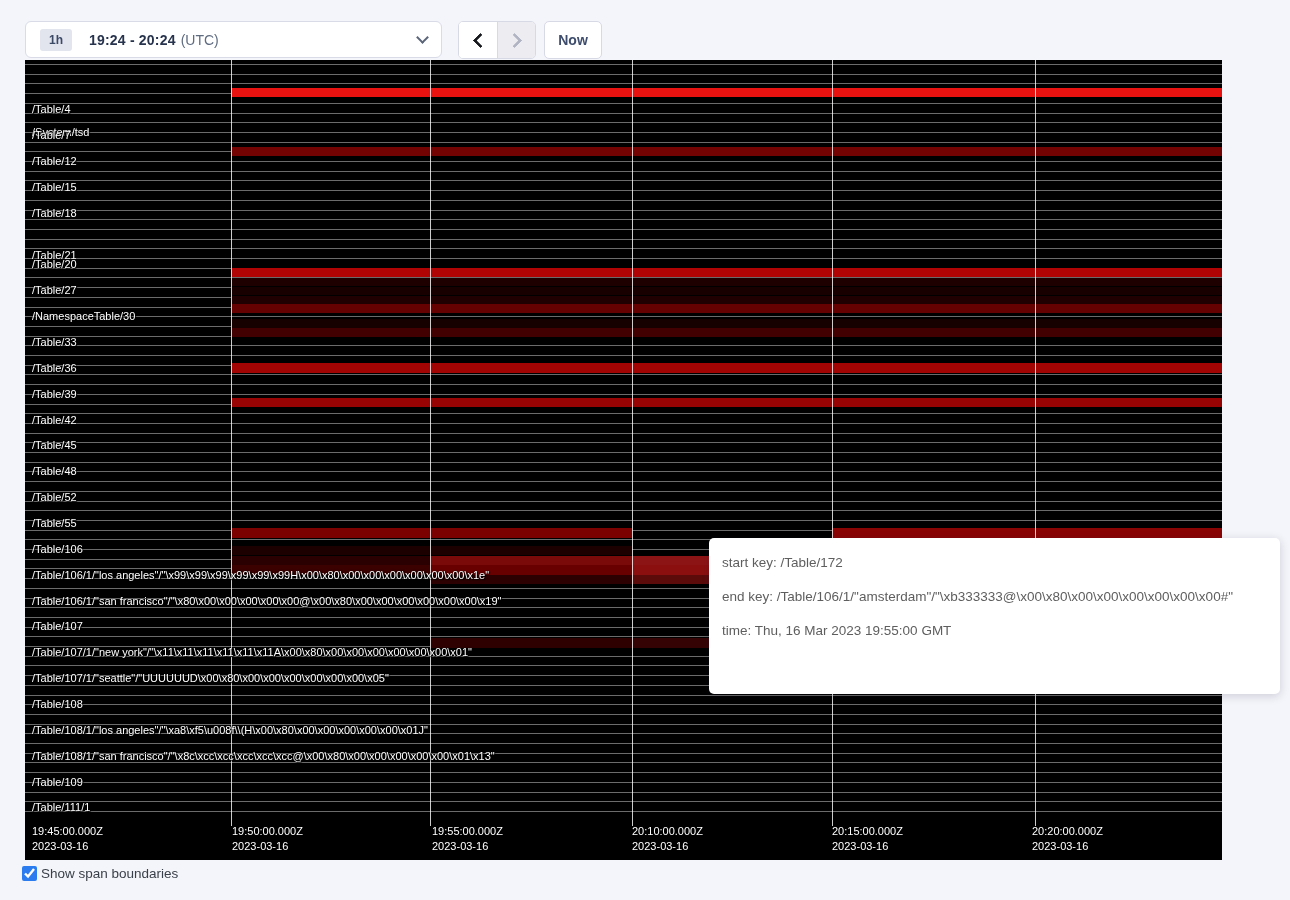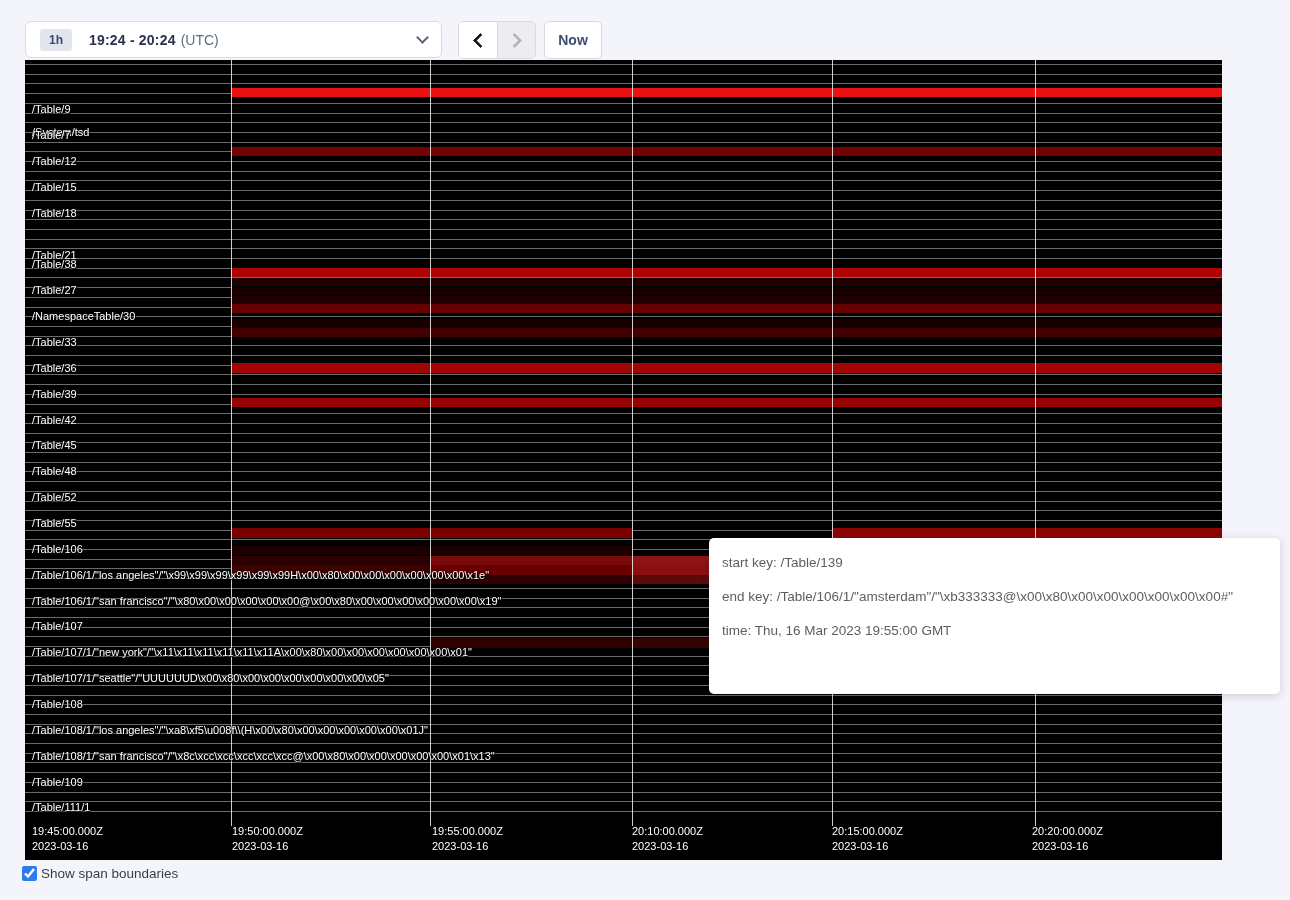"/Table/9" div.row-label { text: /Table/9 -> /Table/4 }
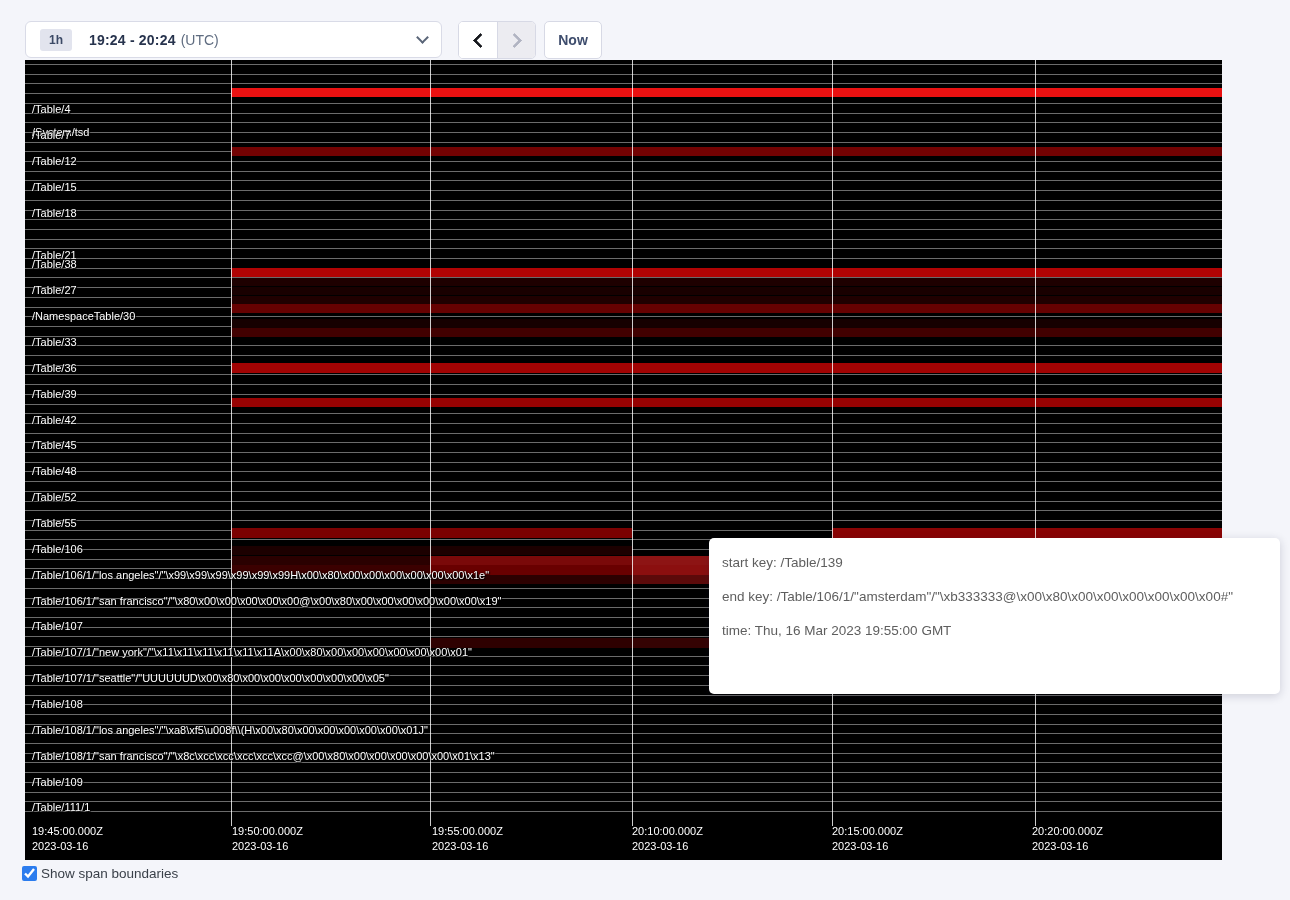"/Table/38" div.row-label { text: /Table/38 -> /Table/20 }
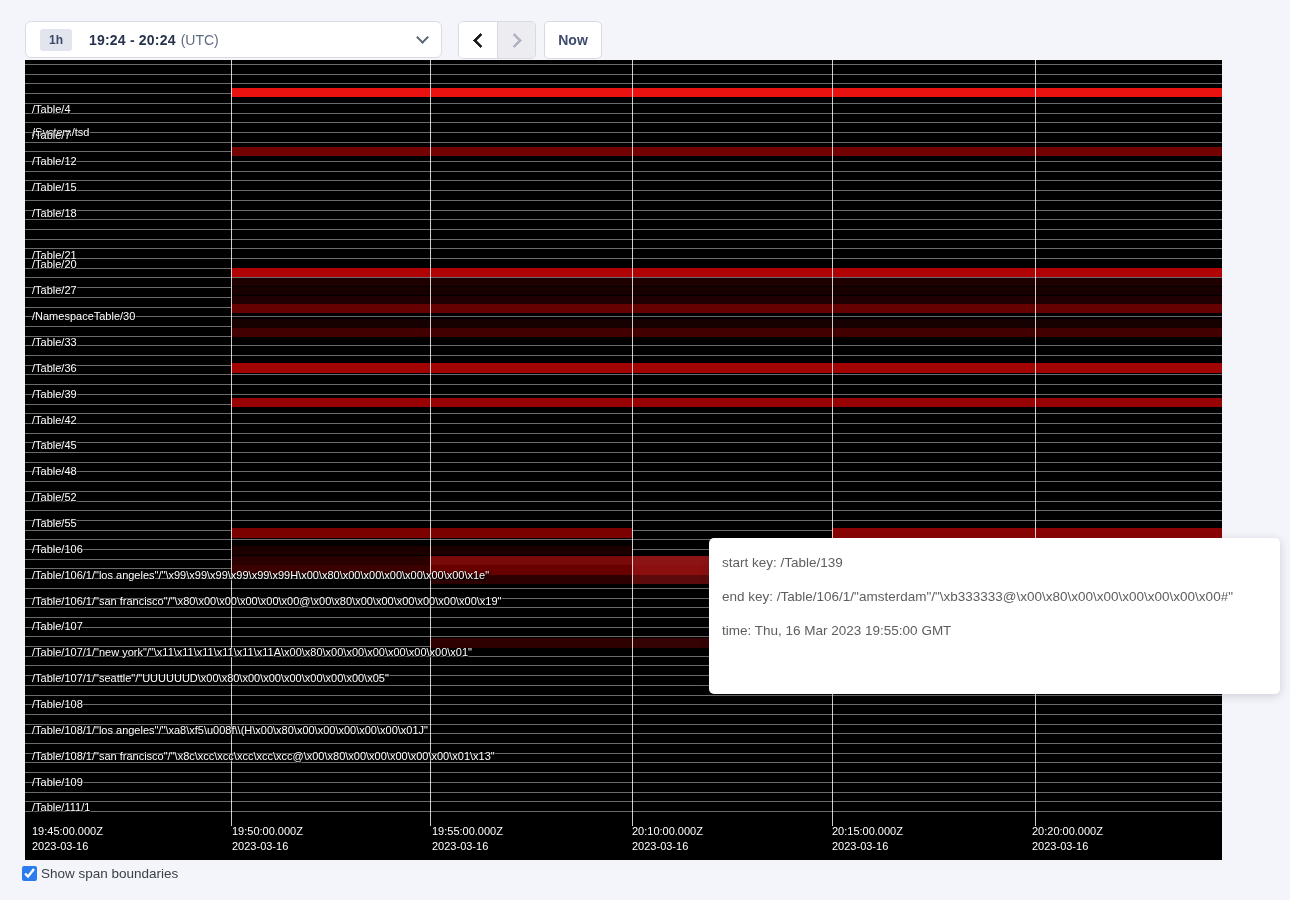"start key: /Table/139" div.tt-line { text: /Table/139 -> /Table/172 }
